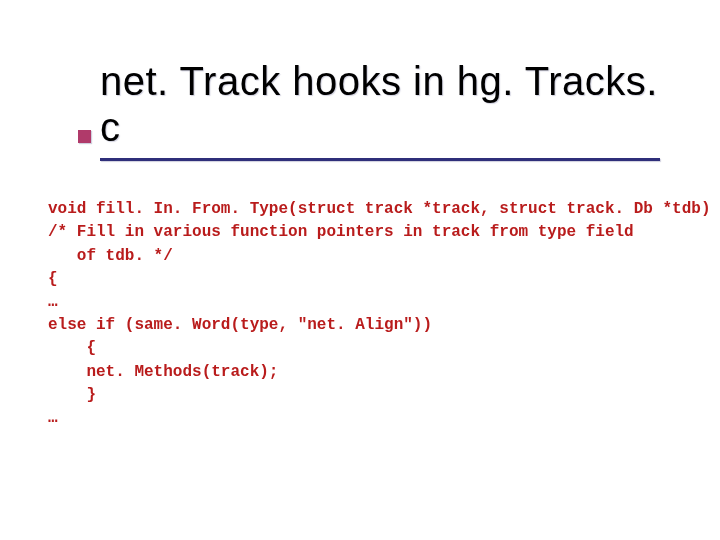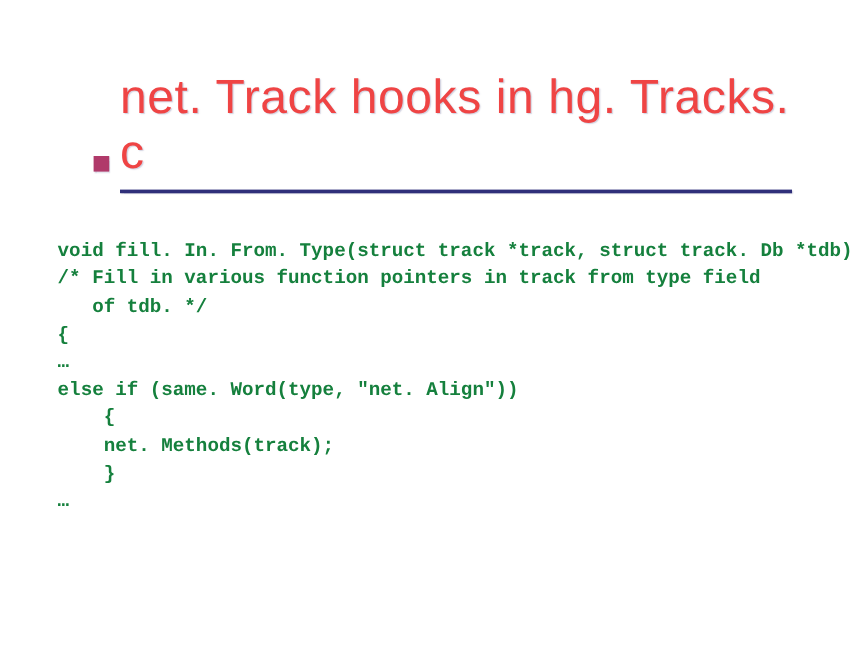"net. Track hooks in hg." .title { color: #ef4444 -> #000000 }
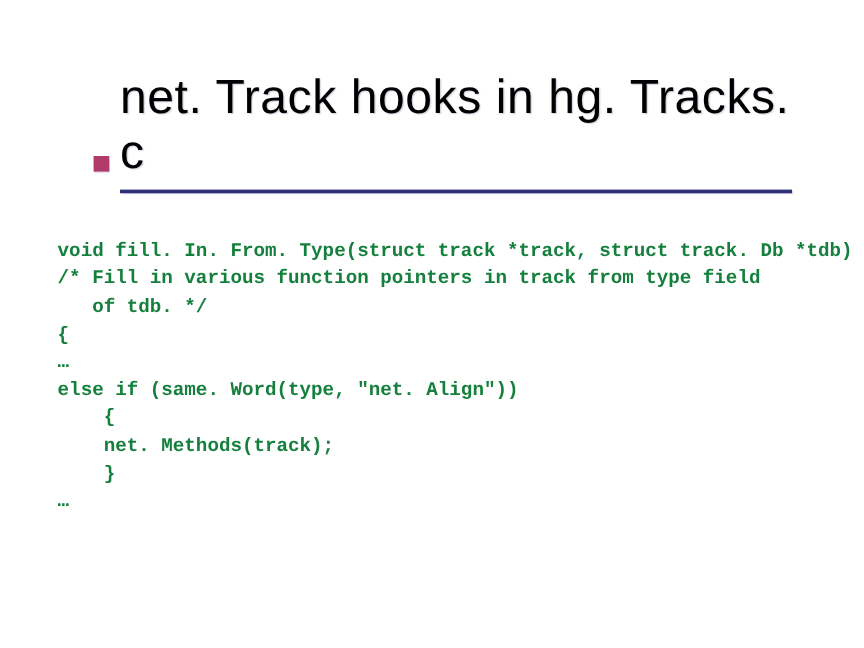"void fill. In. From. Type(struct" .code-block { color: #15803d -> #b91c1c }
